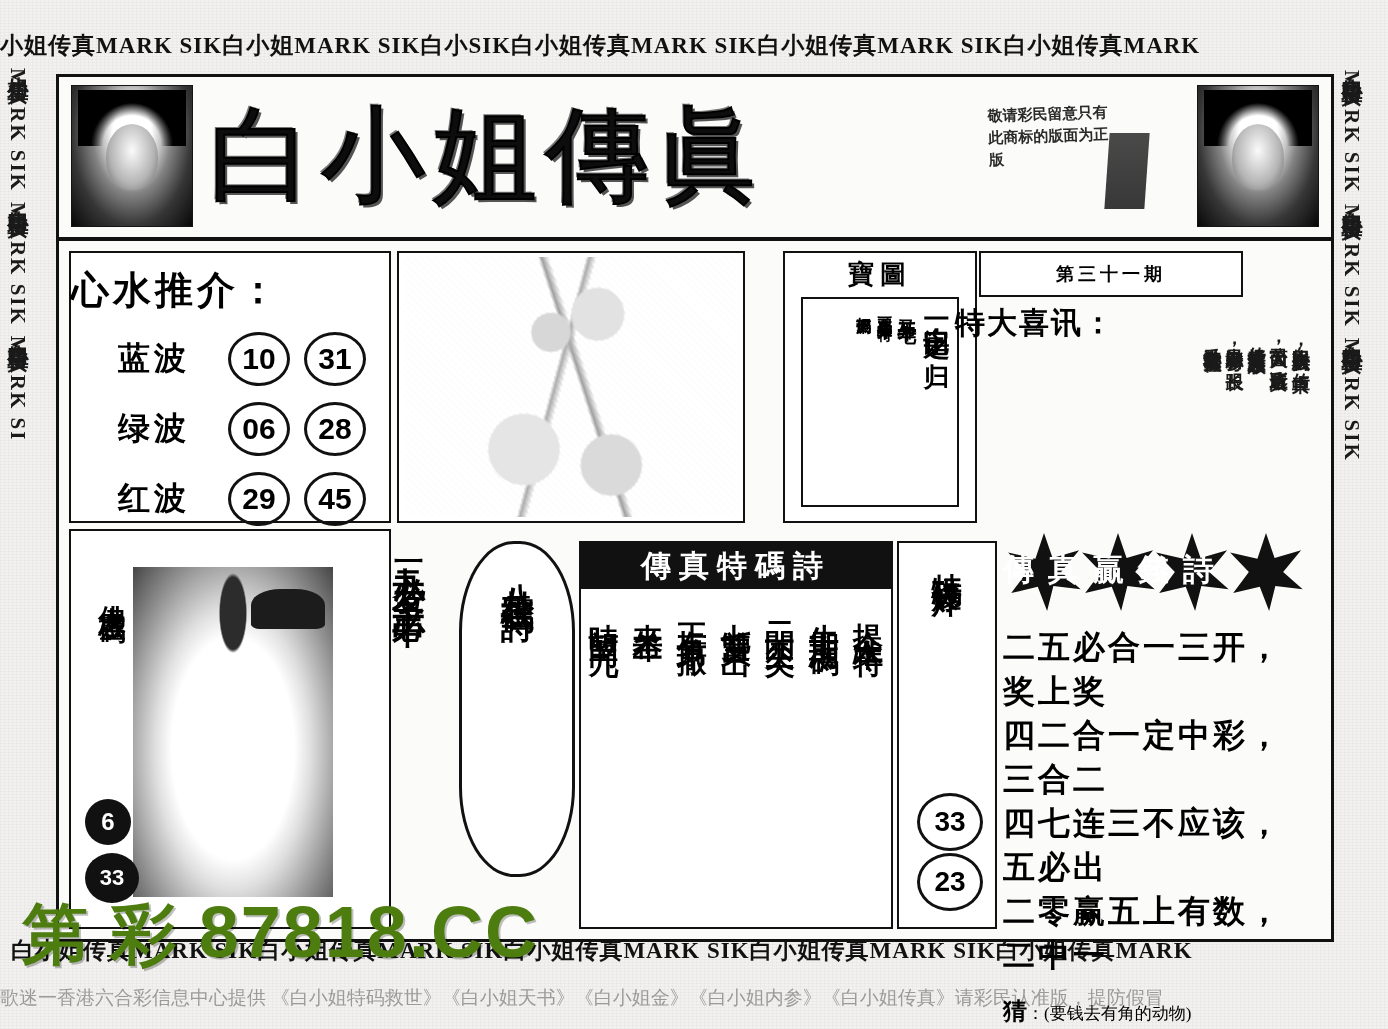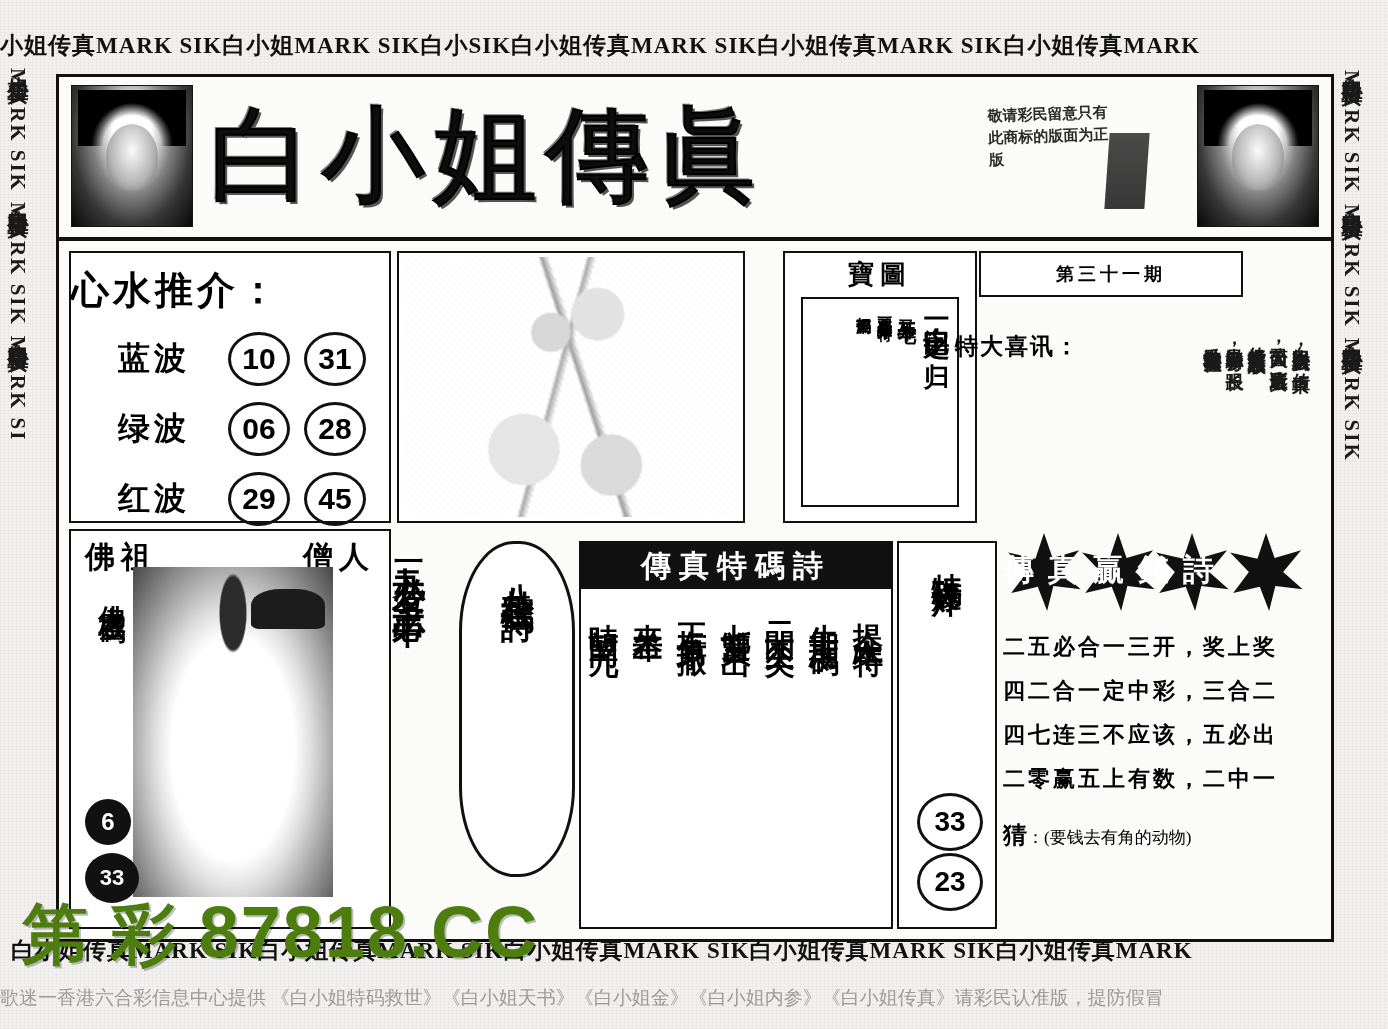"特大喜讯：" .news-head { font-size: 23px -> 30px; margin-top: 28px -> none }
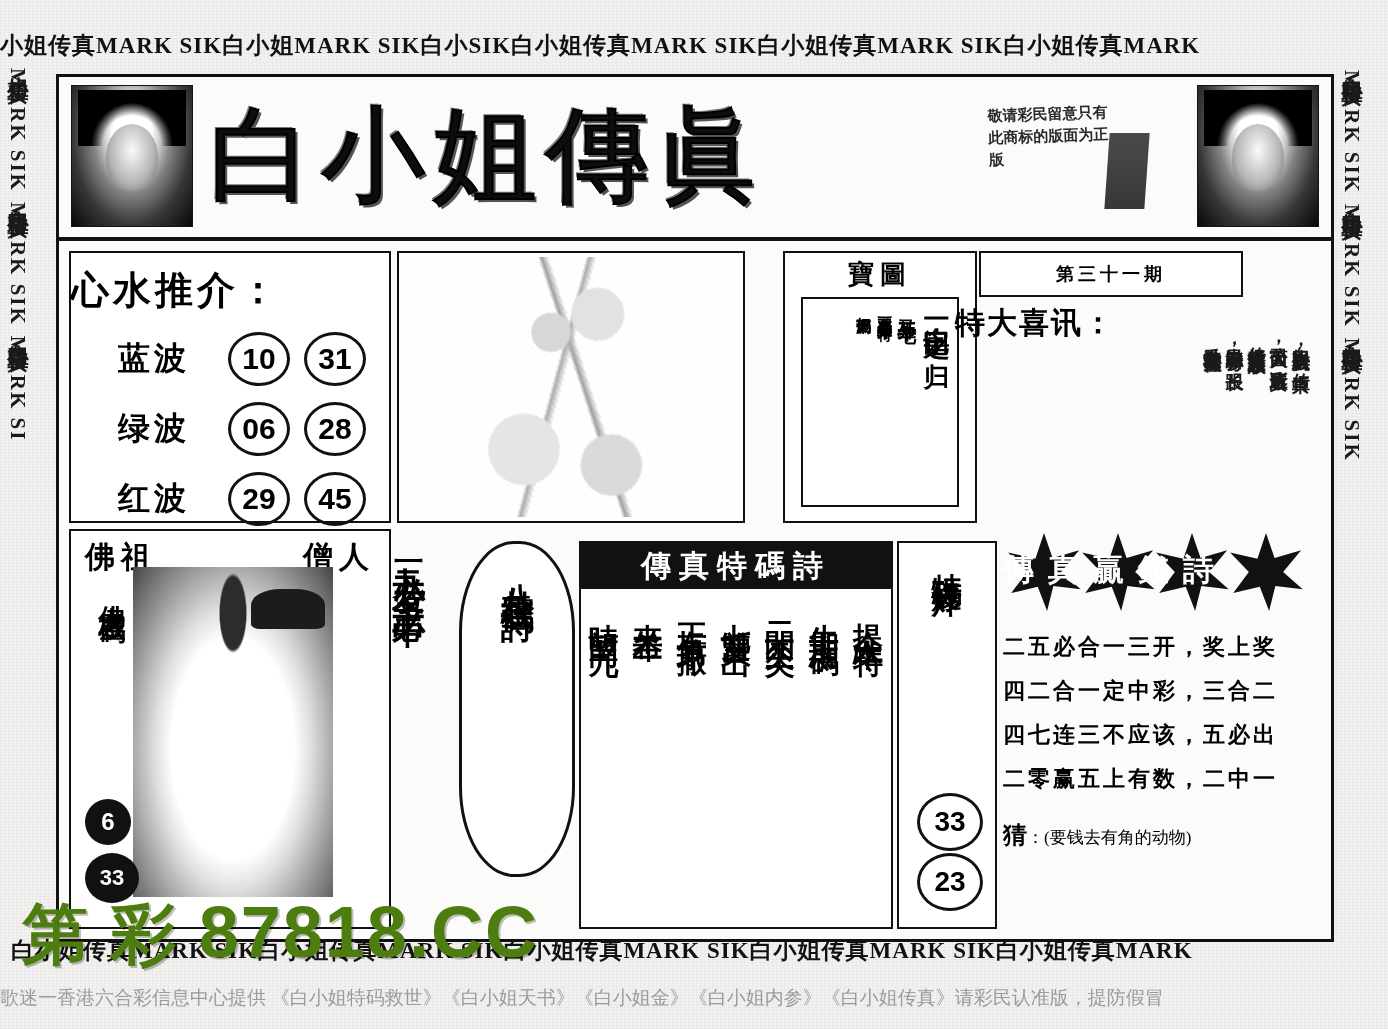"佛祖" div.monk-top { html: <div> <span>佛祖</span> <span>僧人</span> </div> -> none }
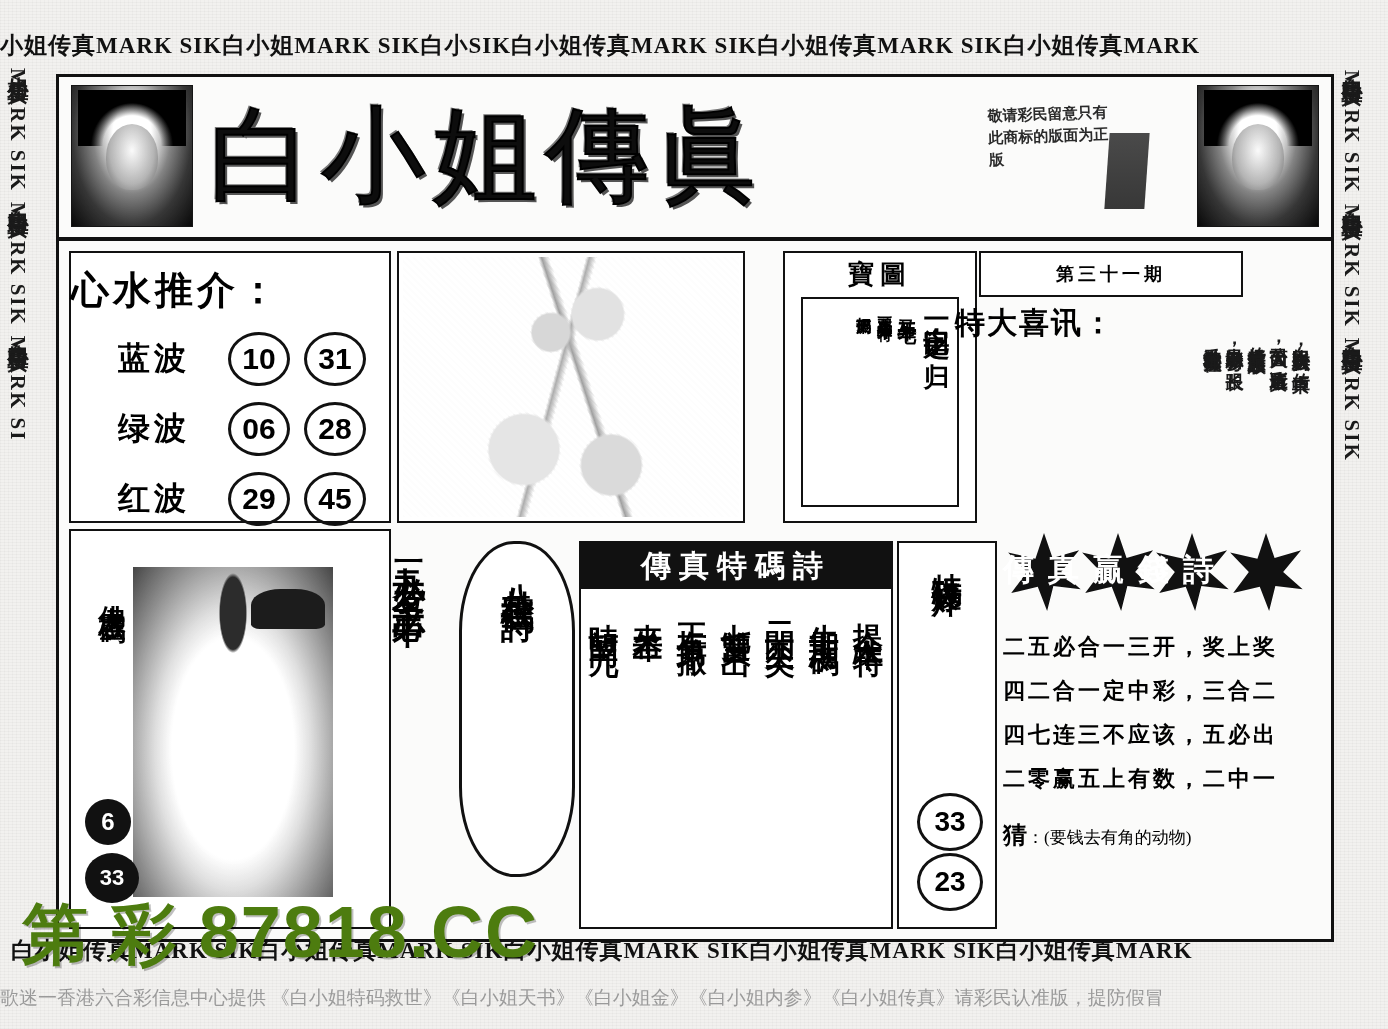"二五必合一三开，奖上奖" .win-lines { font-size: 22px -> 32px }
